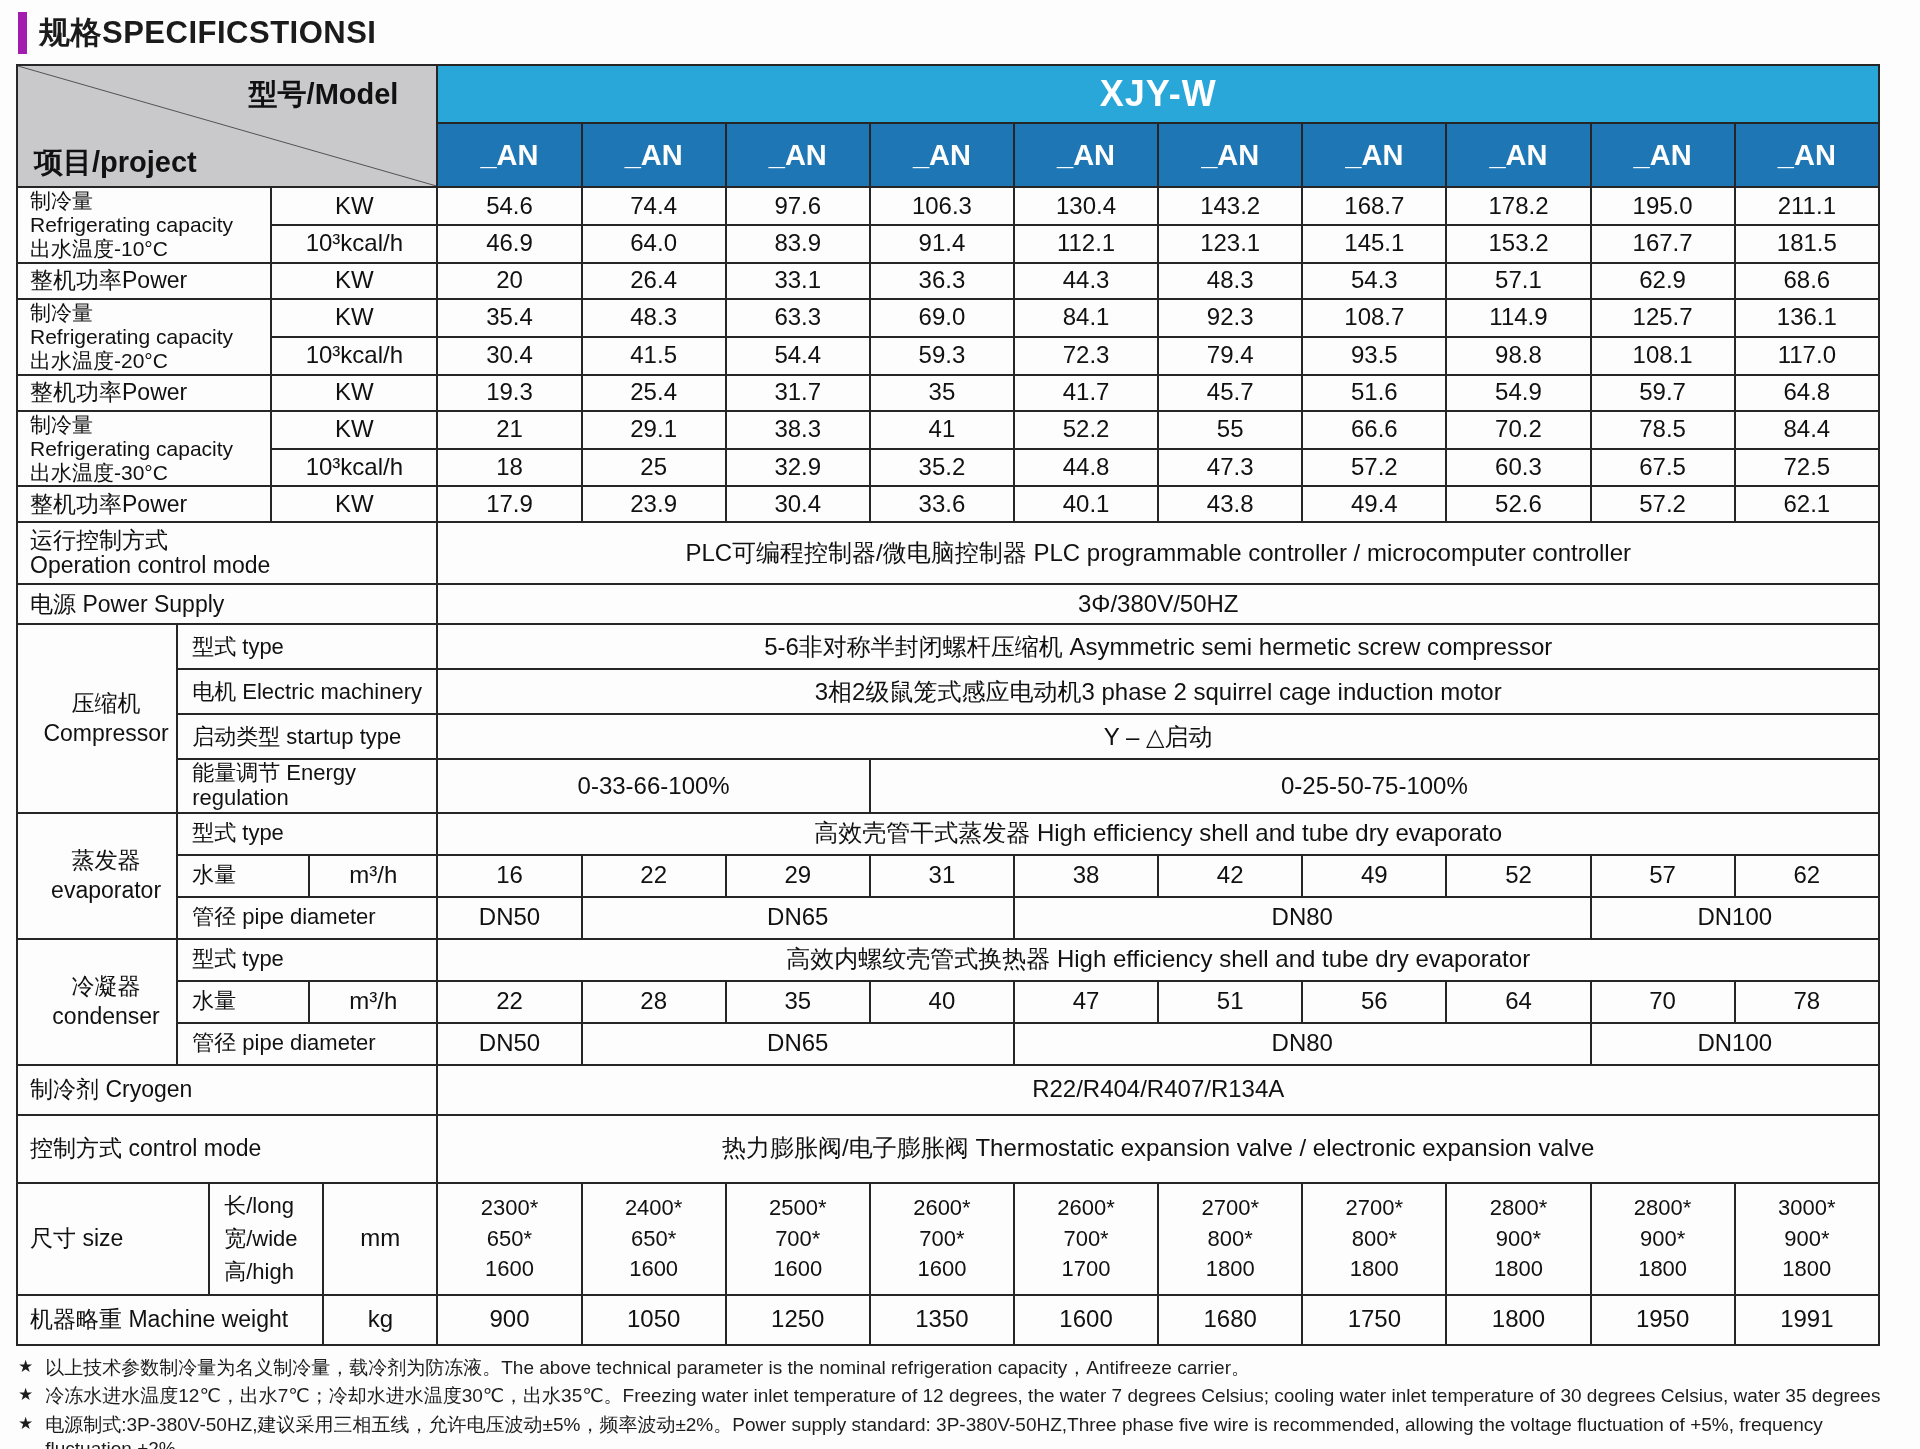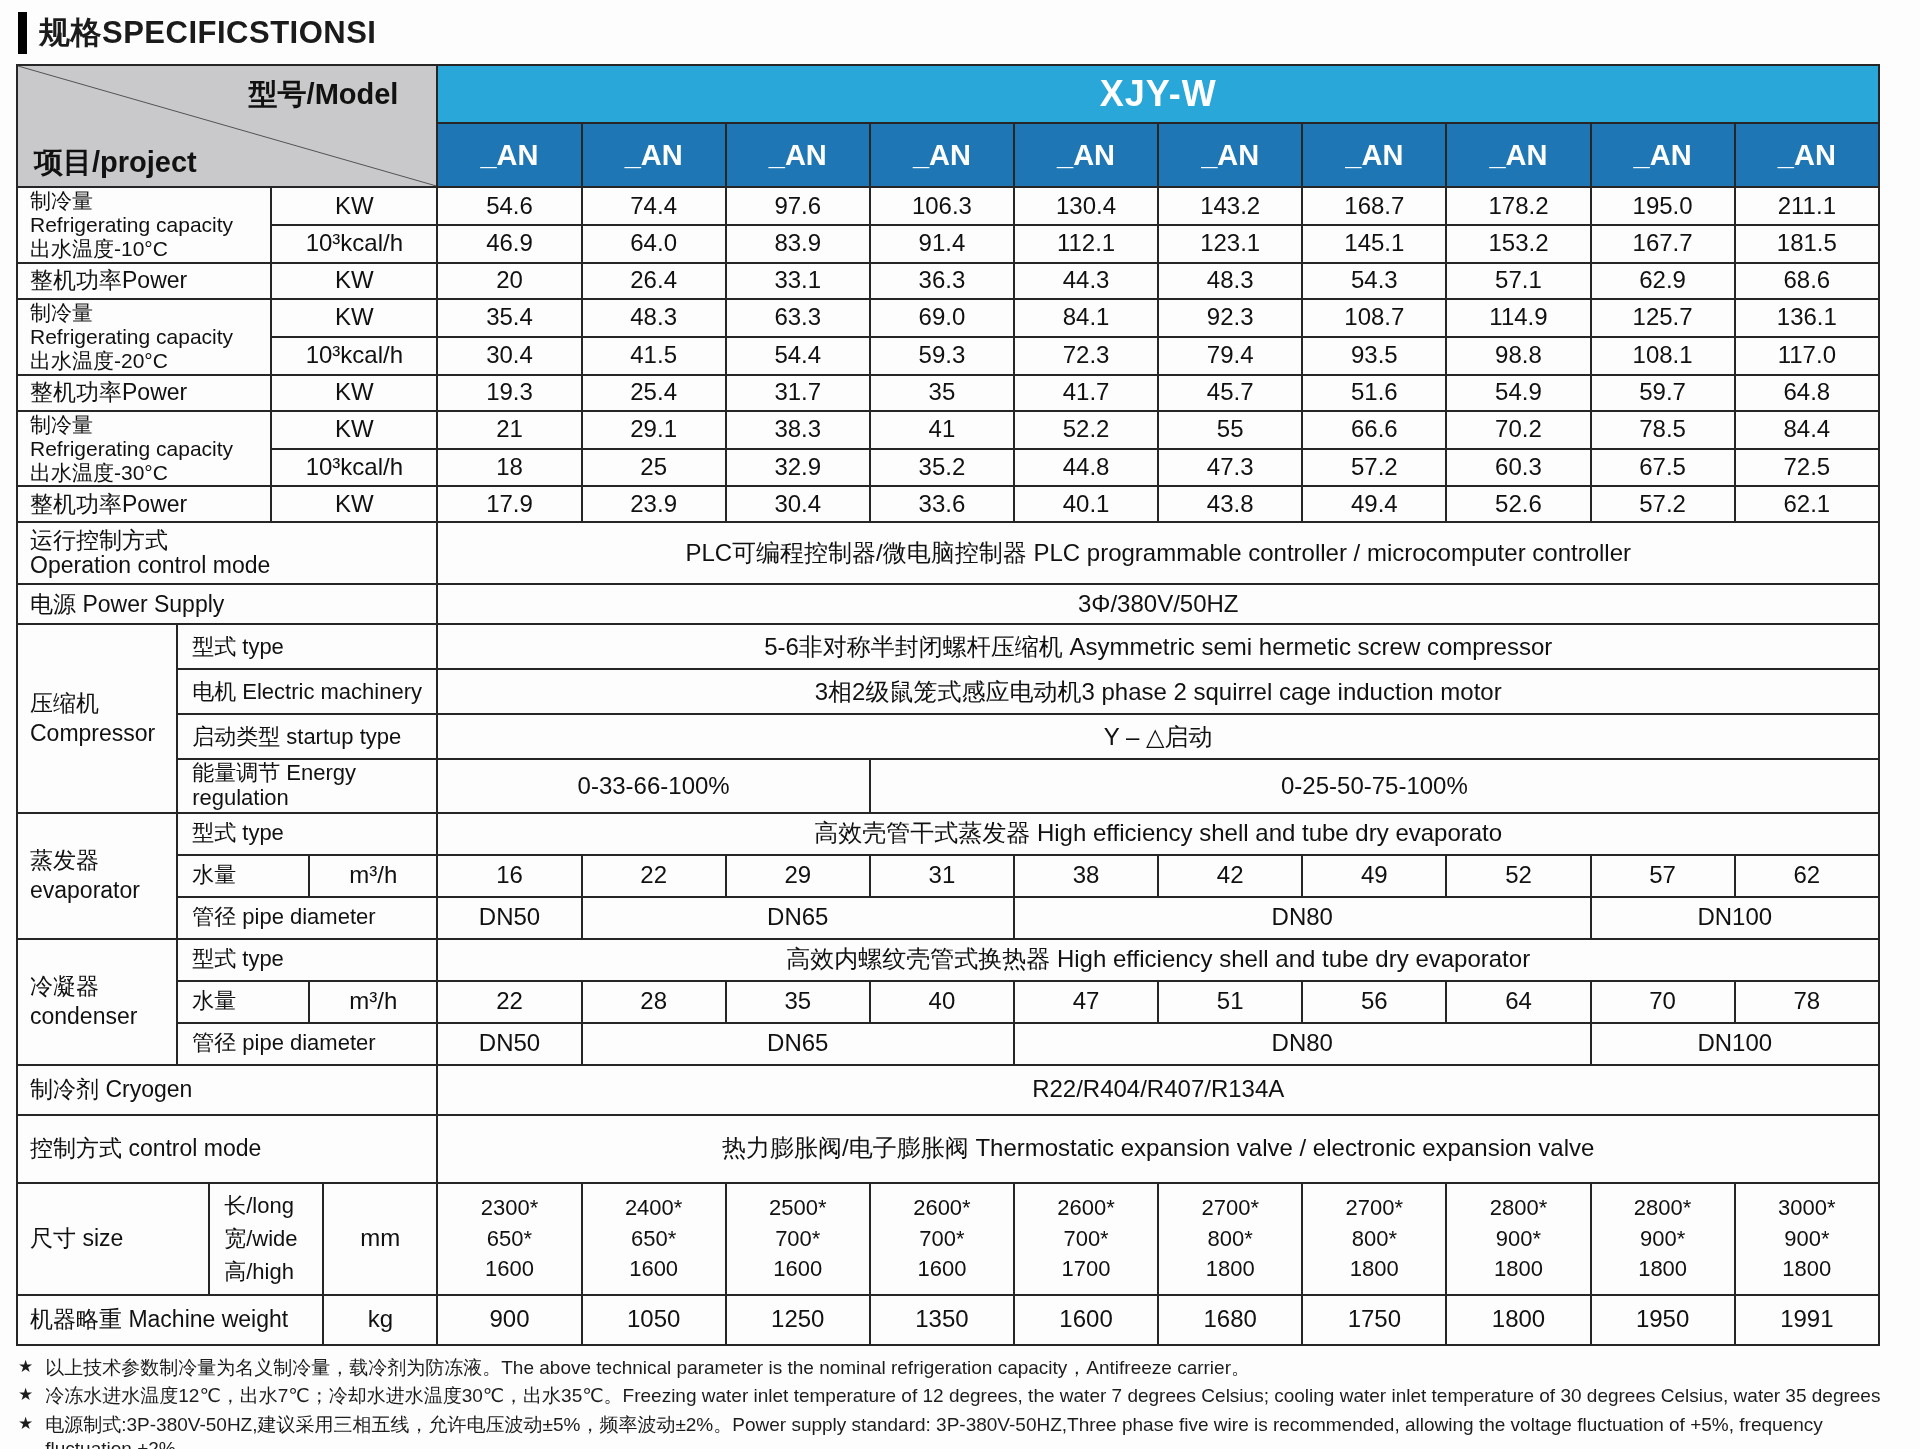"规格SPECIFICSTIONSI" .title { border-left: 9px solid #000000 -> 9px solid #a21caf }
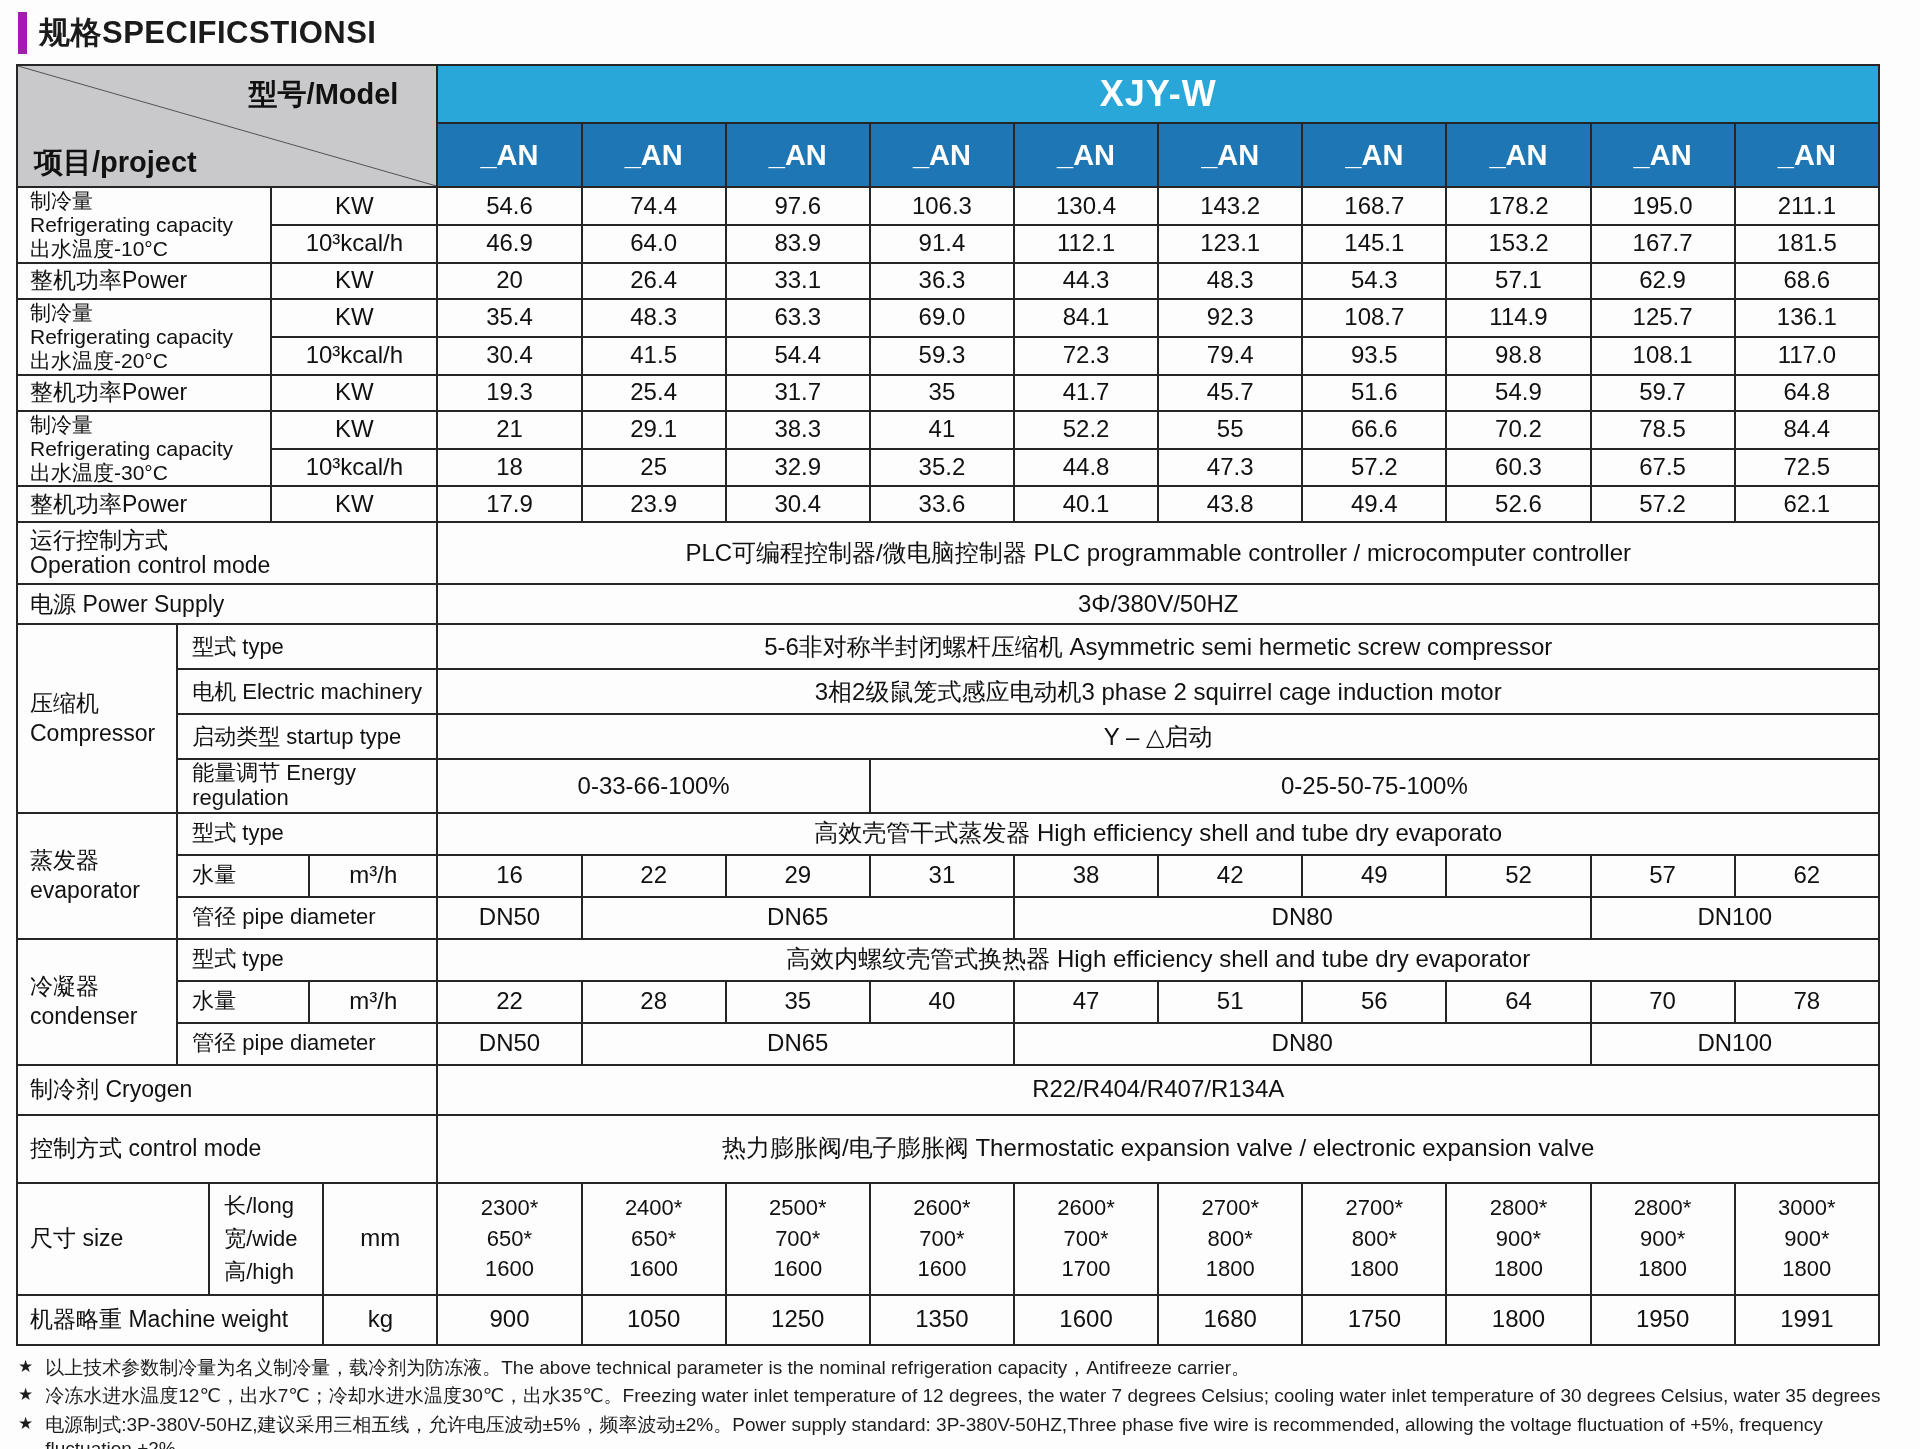"压缩机" .grp { padding-left: 12px -> 20px; text-align: left -> center }
